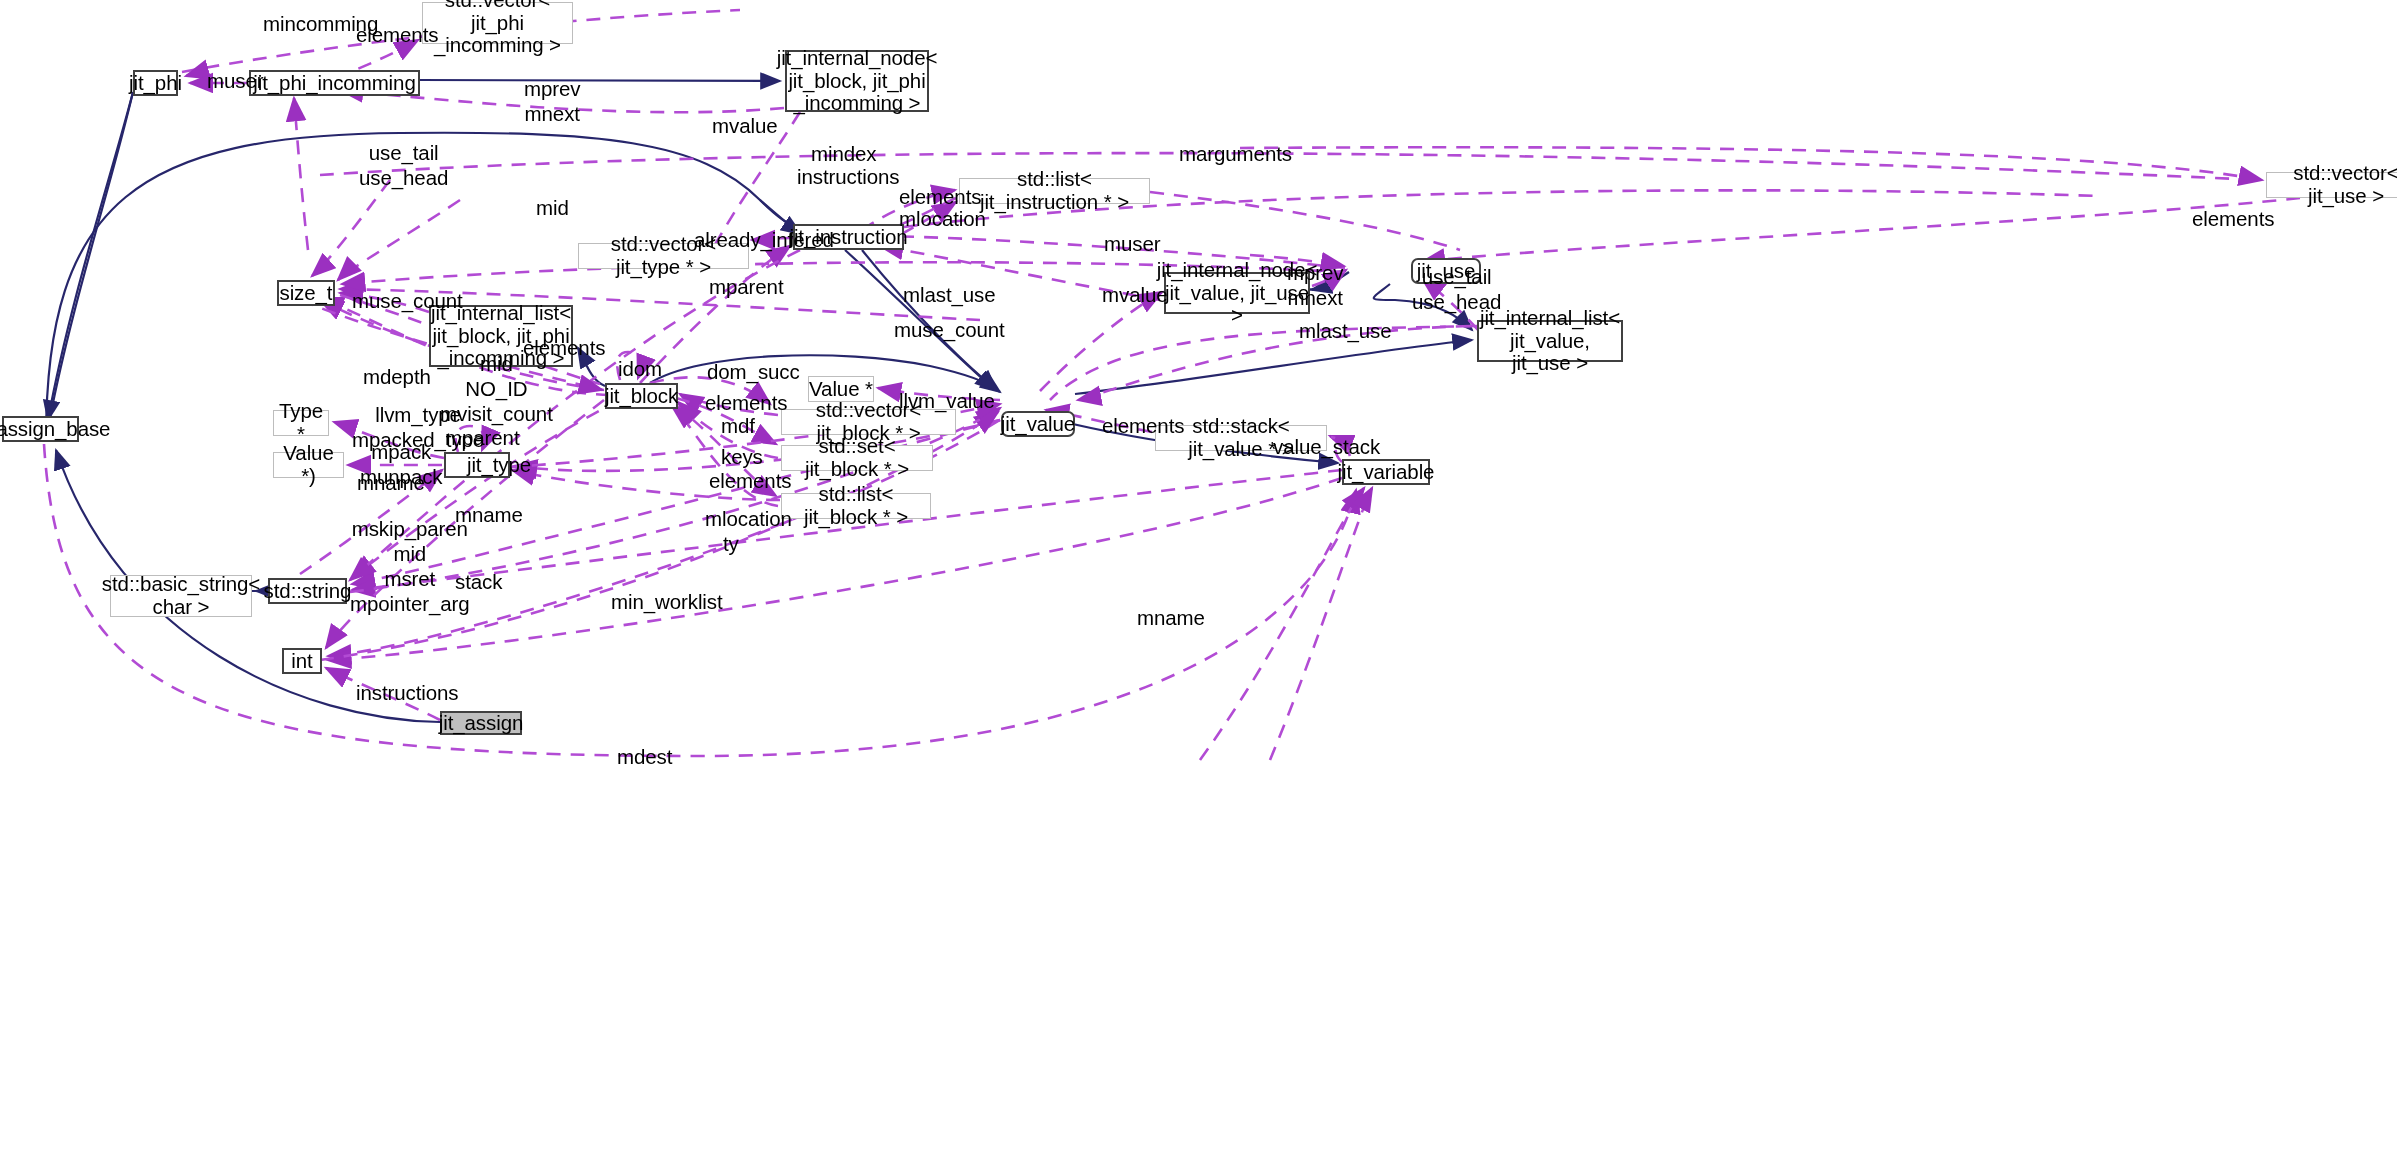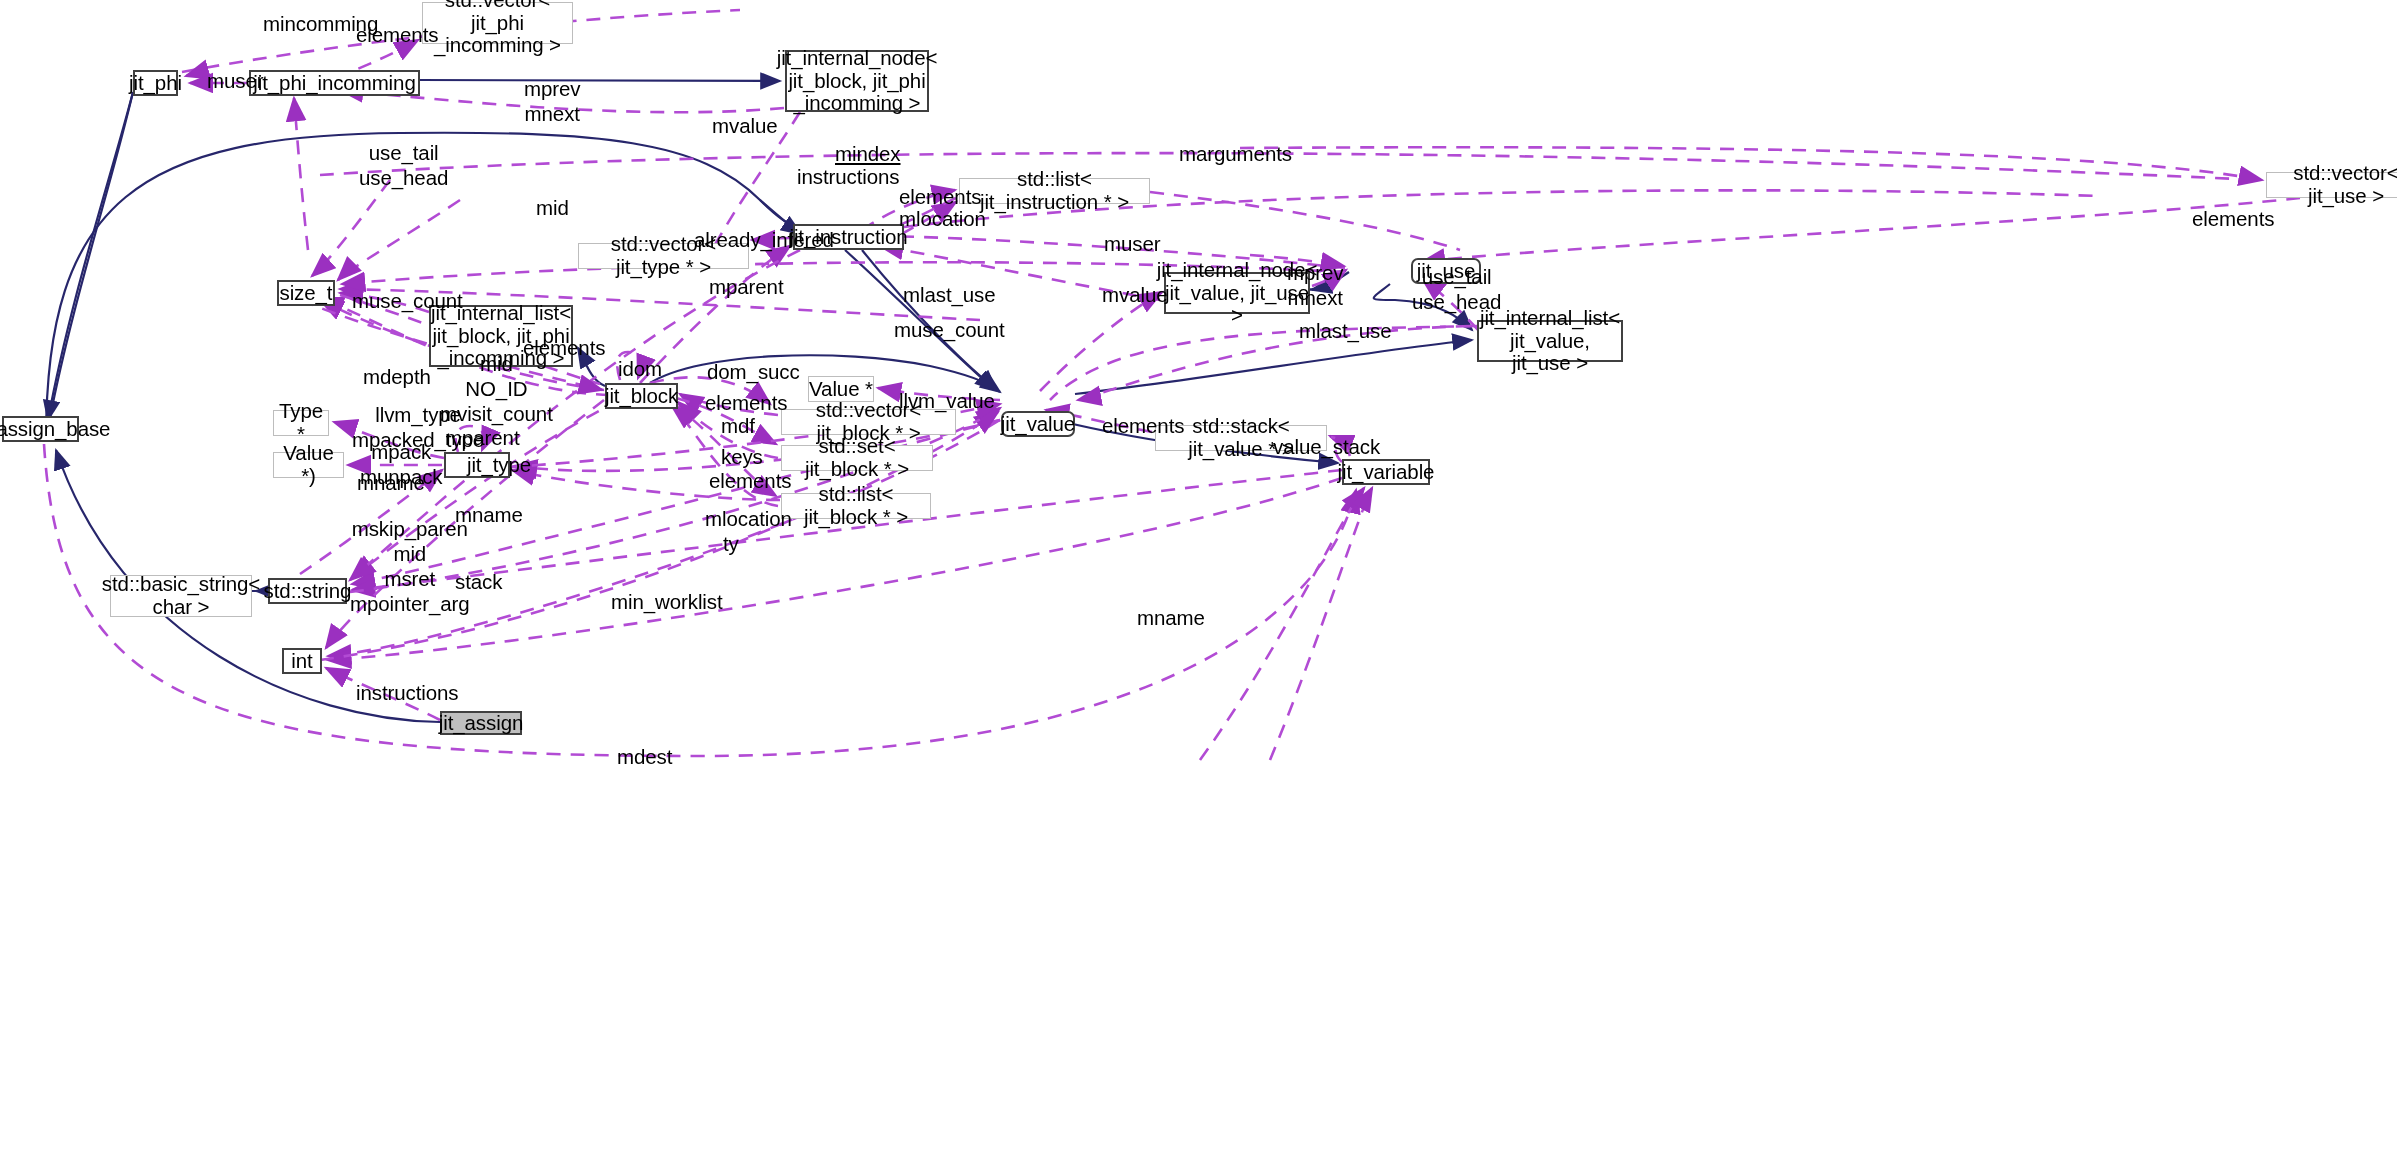"mindex" div.edge-label { left: 835px -> 811px; text-decoration: underline -> none }
